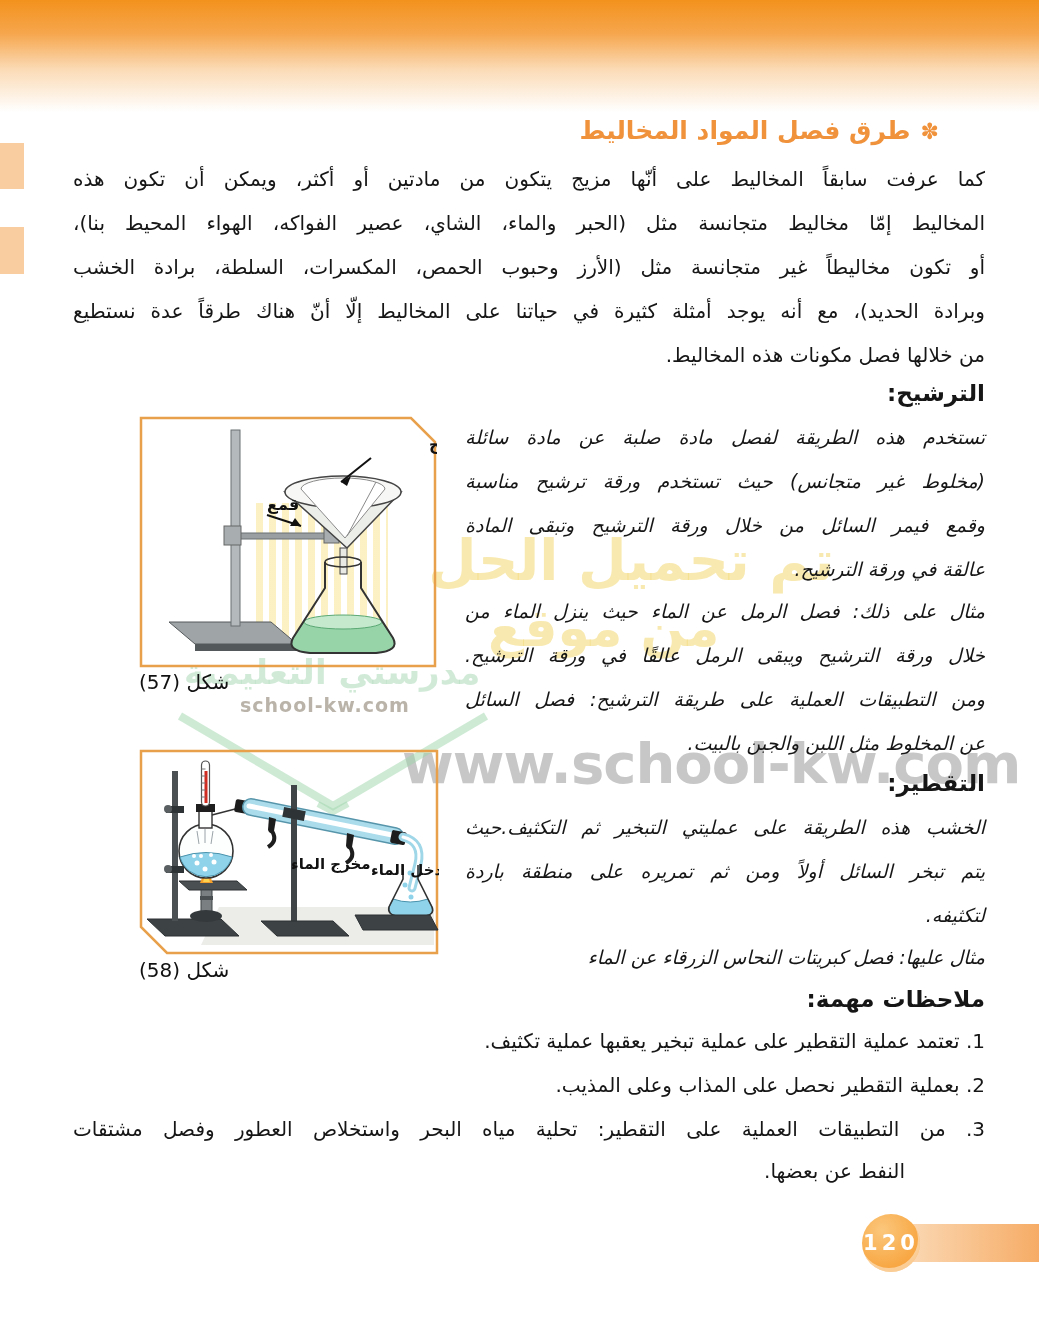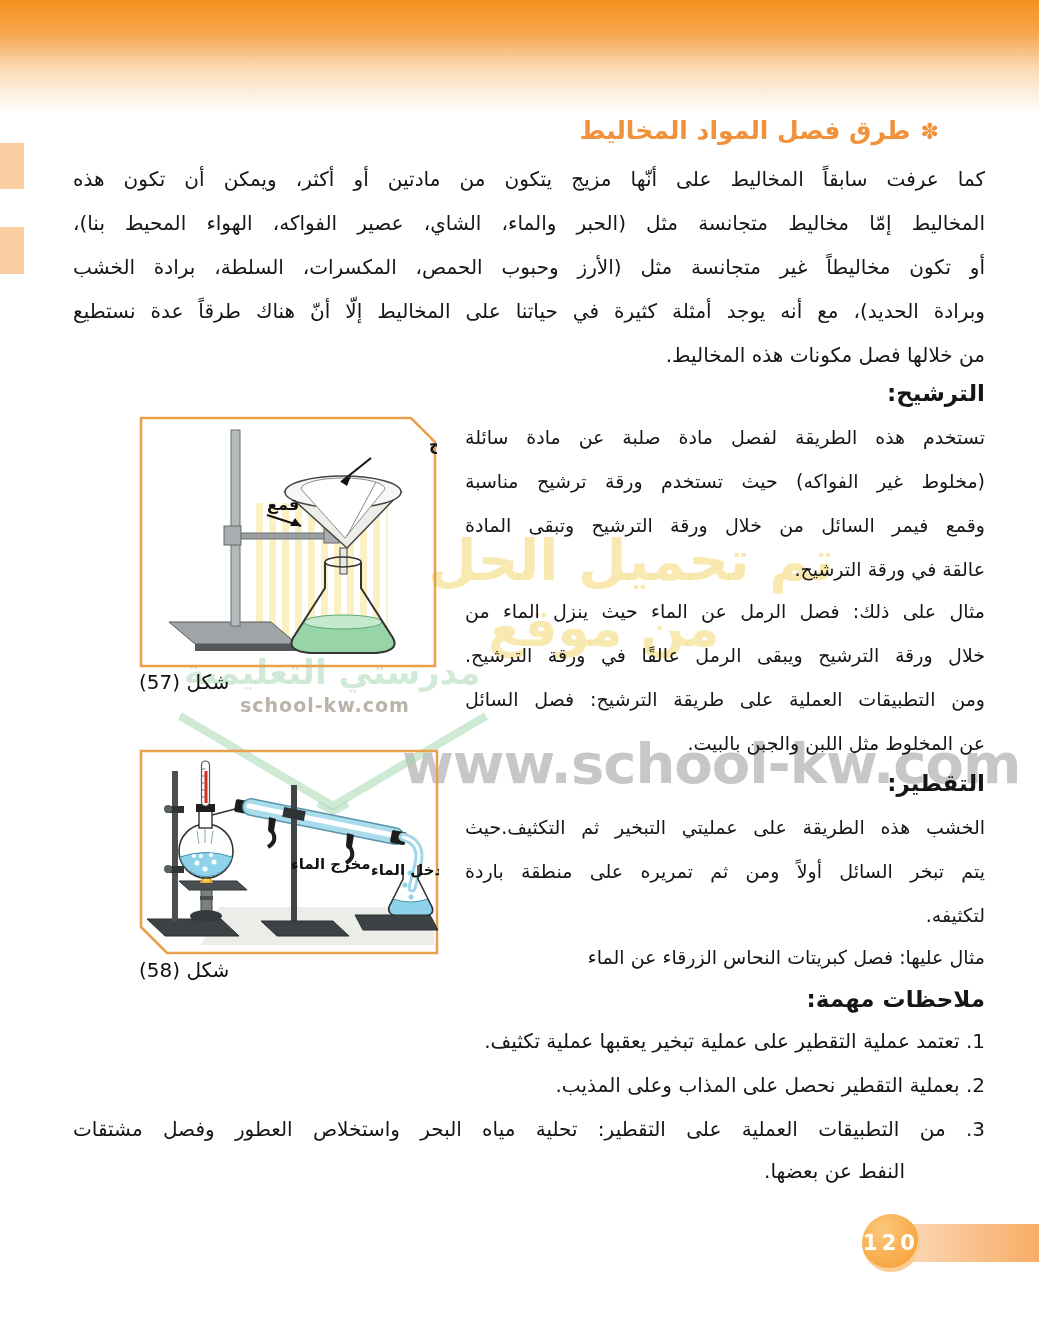"تستخدم هذه الطريقة لفصل مادة" .wcol { font-style: none -> italic }
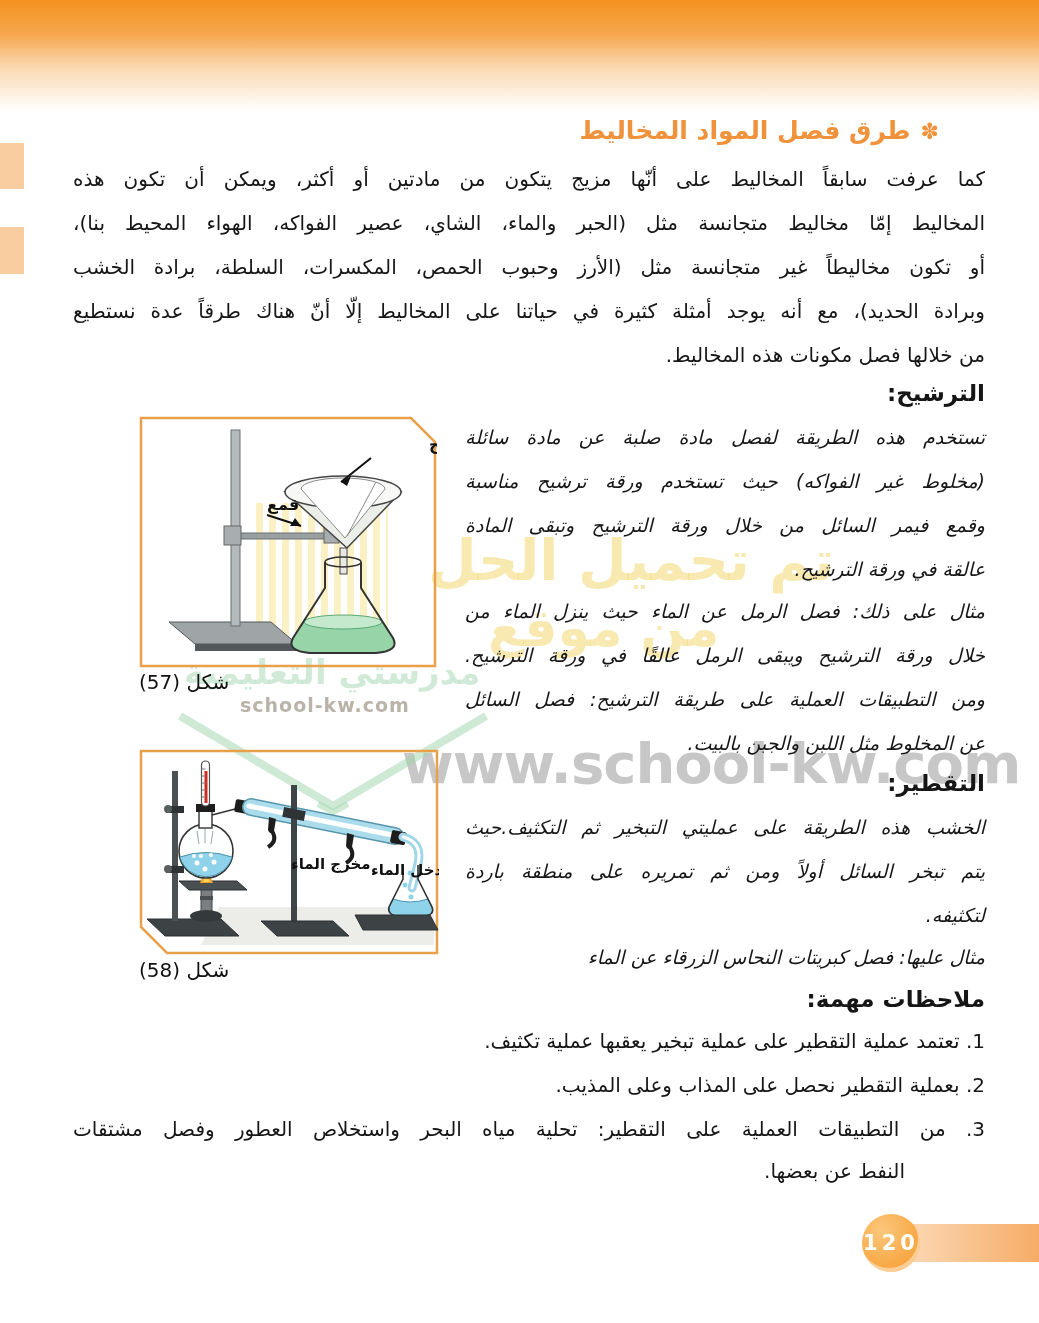"(مخلوط غير الفواكه) حيث تستخدم" div.tline { text: الفواكه -> متجانس }
